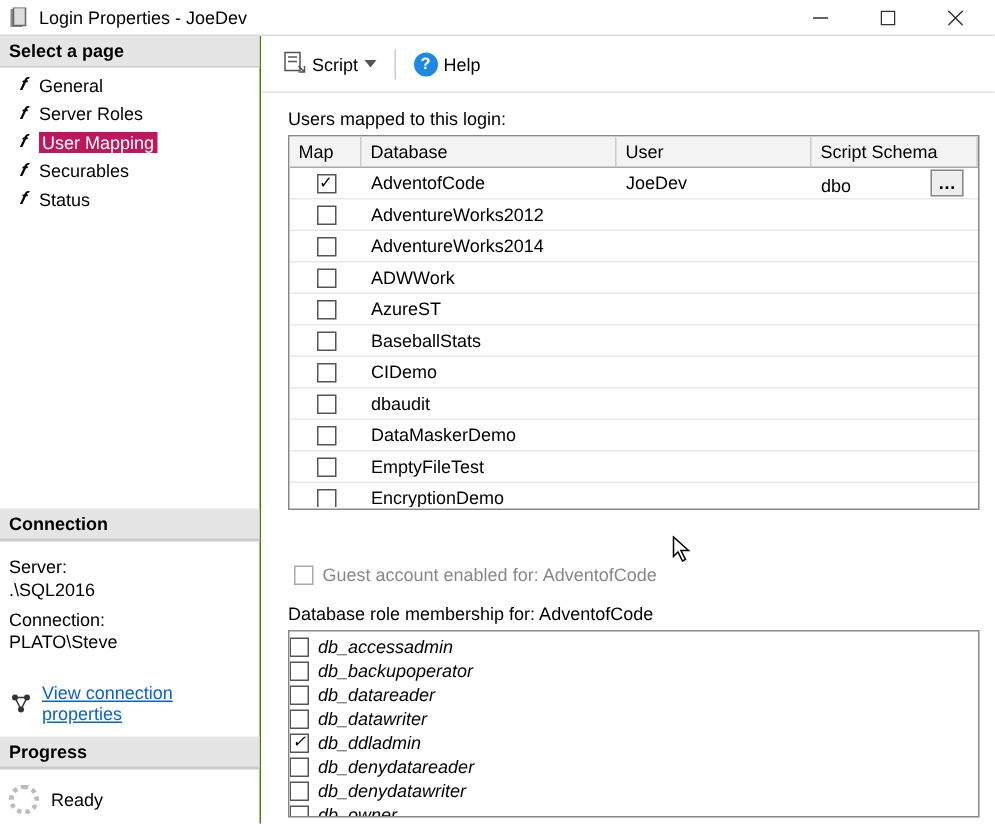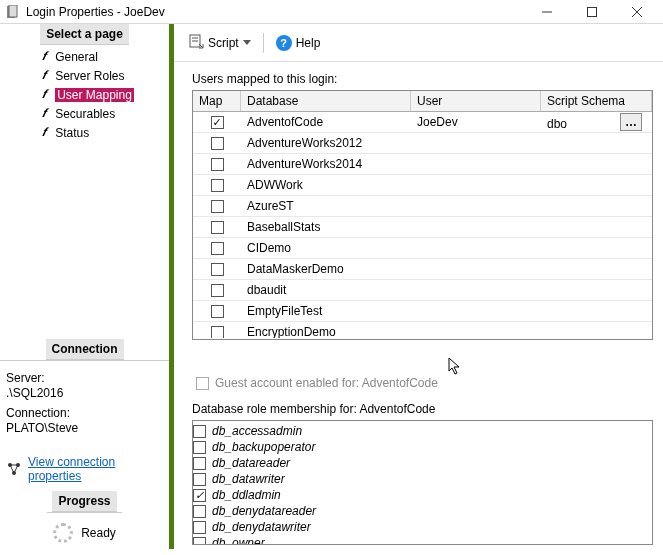"Select a page" .leftpanel { align-items: center -> none; border-right: 5px solid #4d7c0f -> 1px solid #4d7c0f }
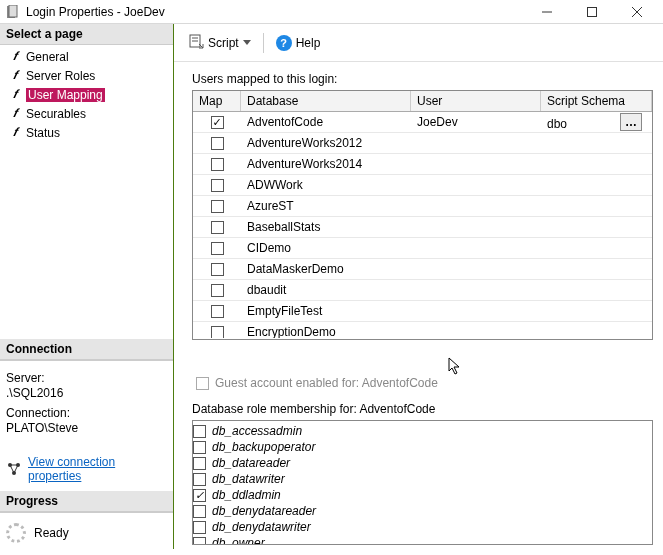"DataMaskerDemo" div.grid-row { order: before "dbaudit" -> after "dbaudit" }
